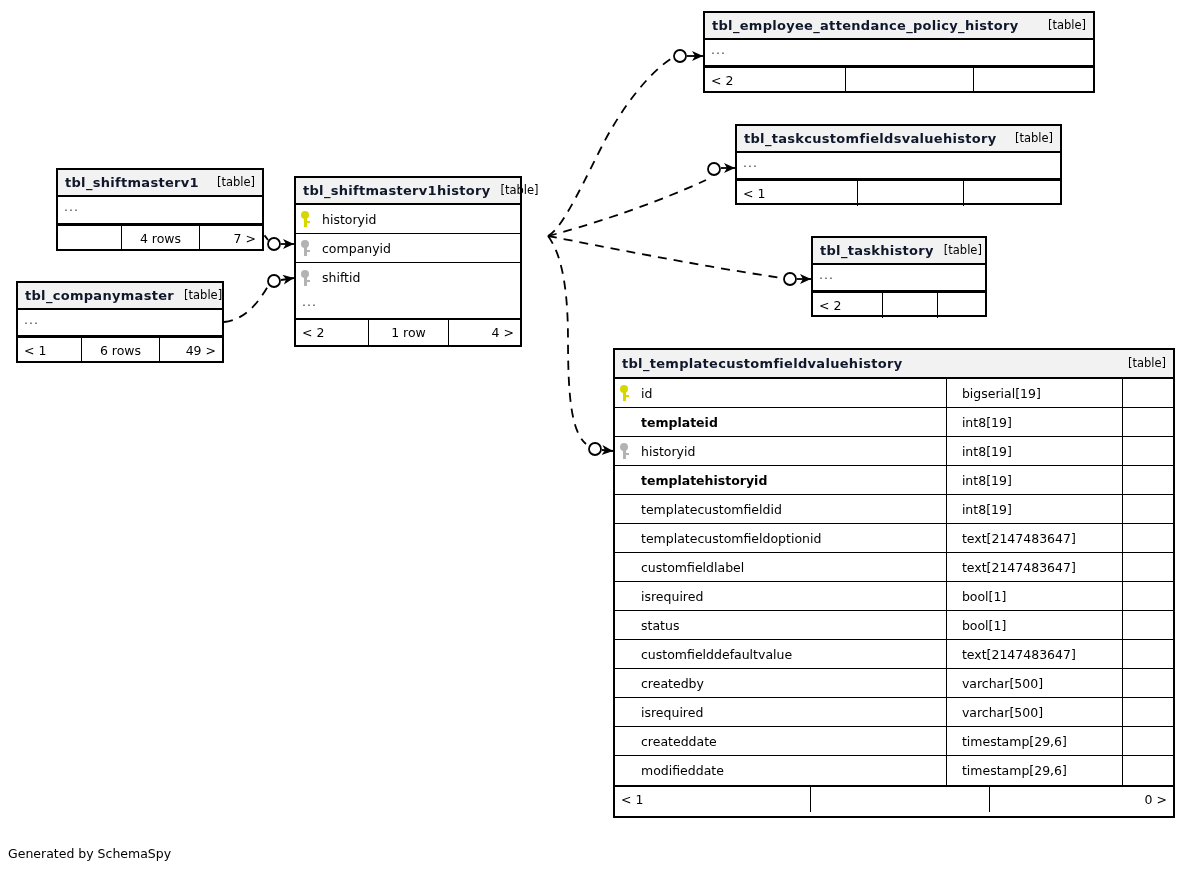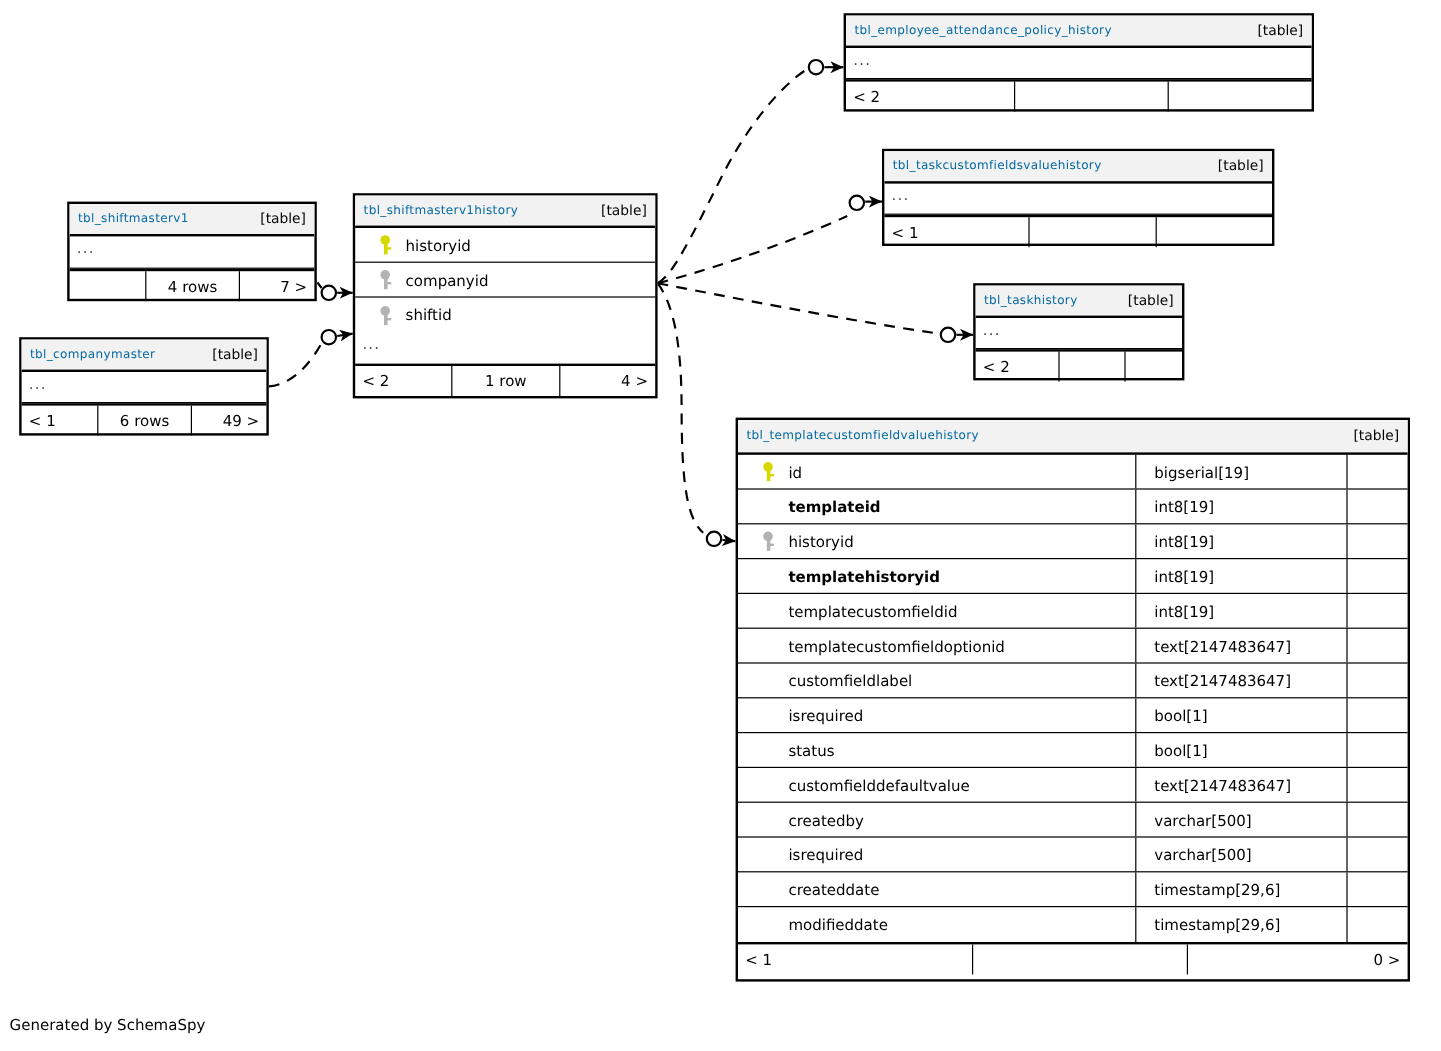"tbl_employee_attendance_policy_history" .tbl .hdr .tname { color: #0369a1 -> #0f172a; font-size: 10px -> 13px; font-weight: normal -> bold }
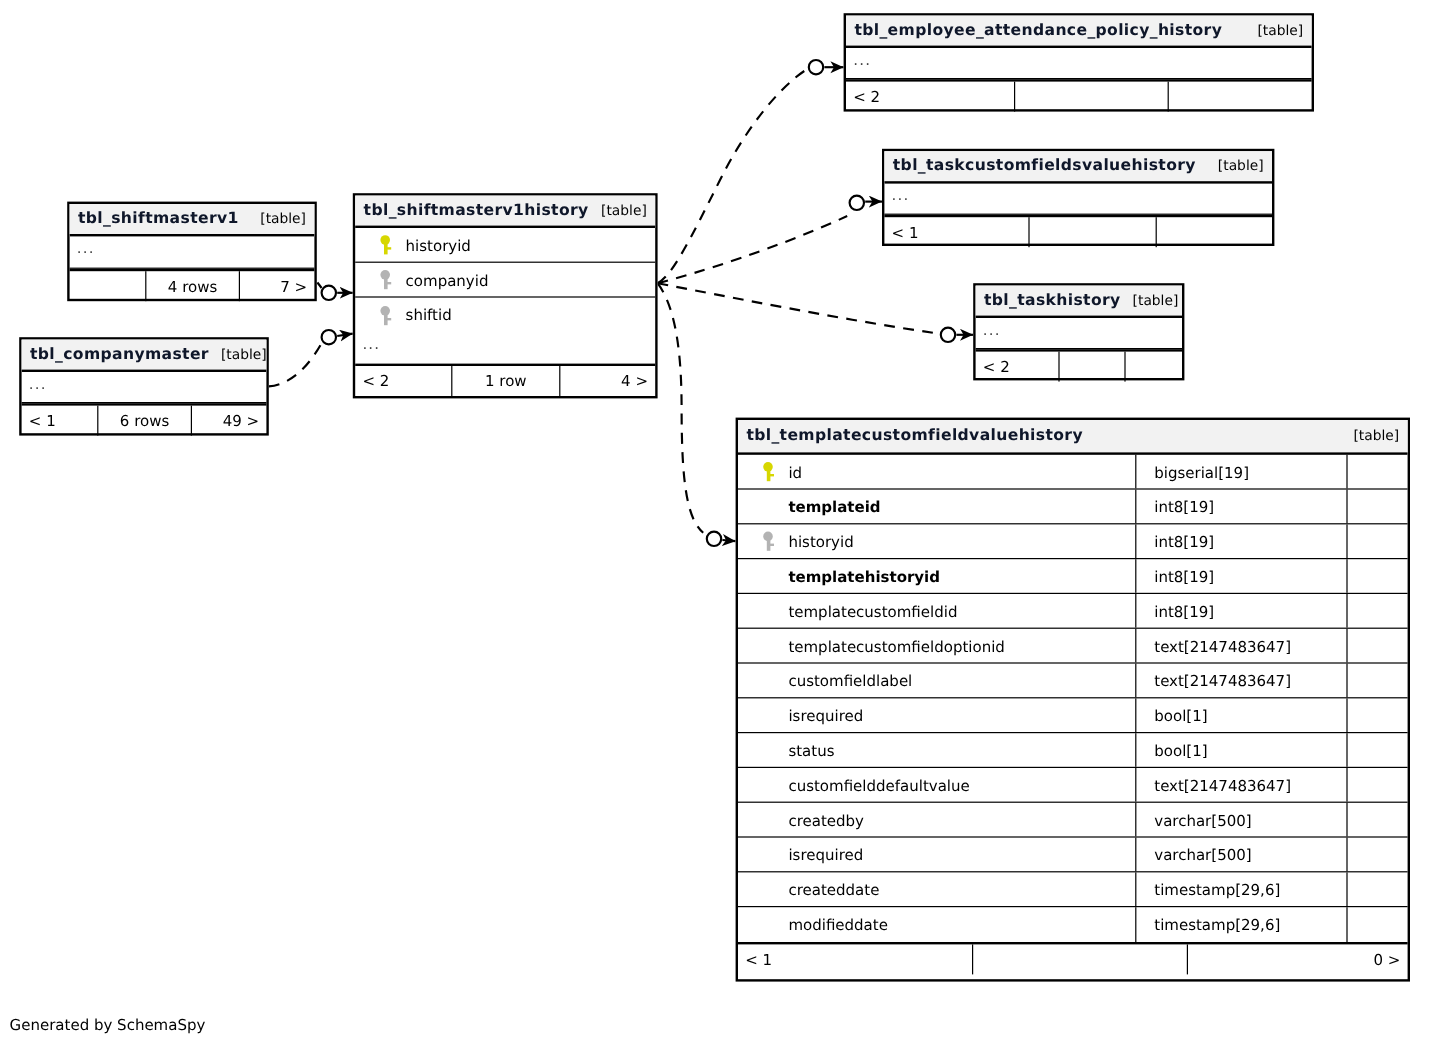"tbl_shiftmasterv1history" #t-shiftv1history { top: 161px -> 176px; width: 254px -> 228px }
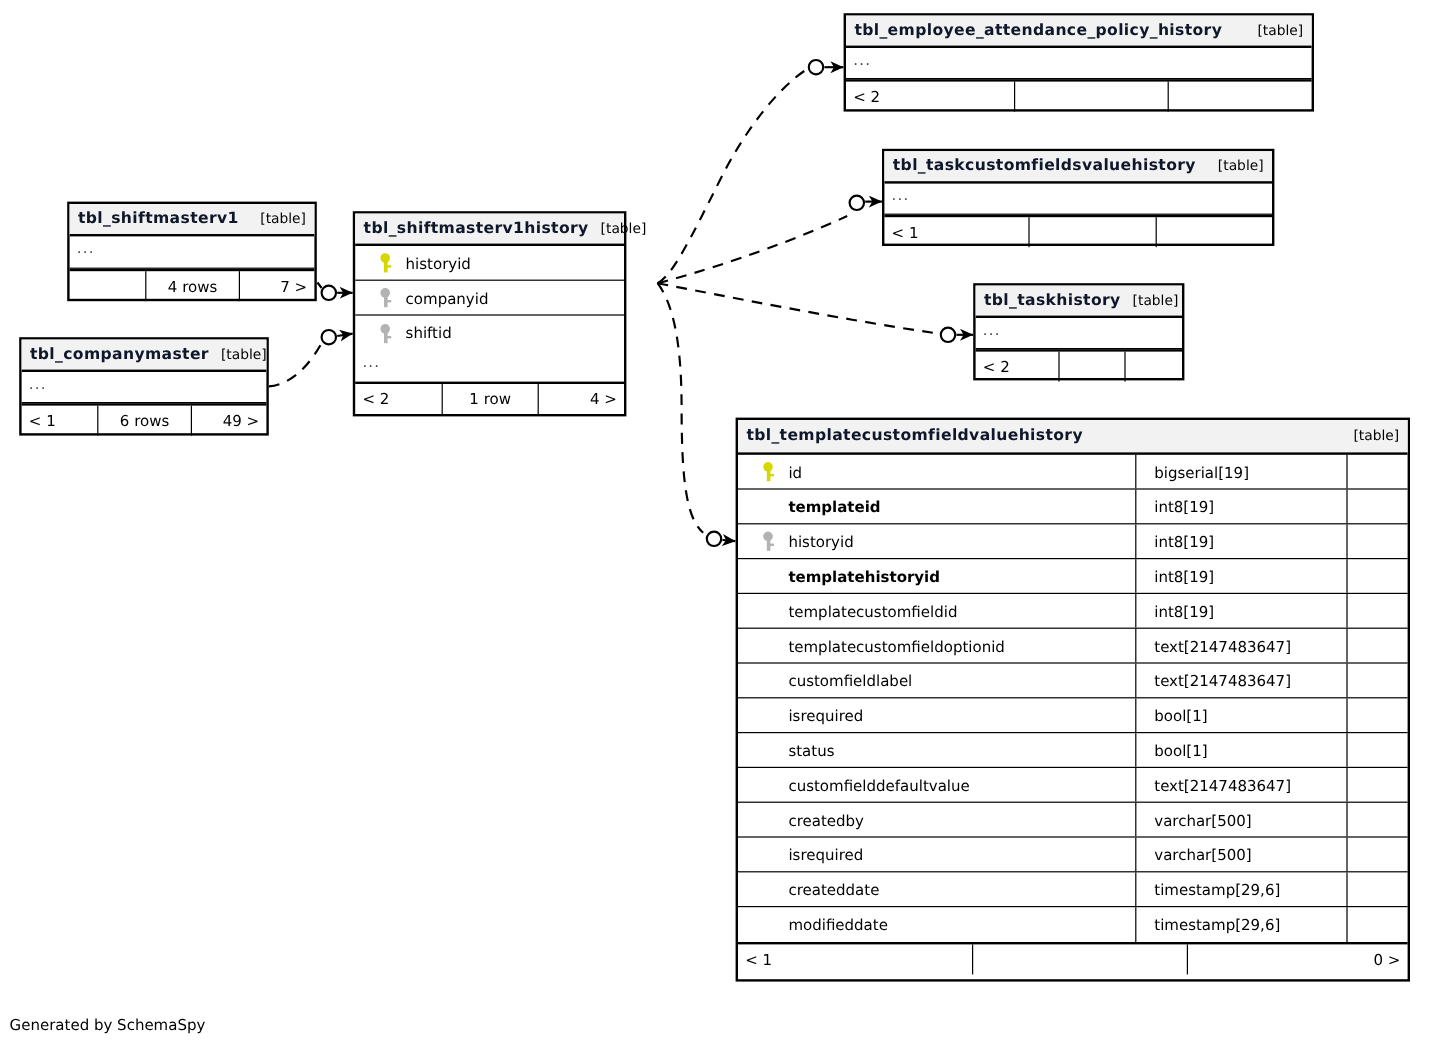"historyid" .cell-name { padding-left: 18px -> 2px }
